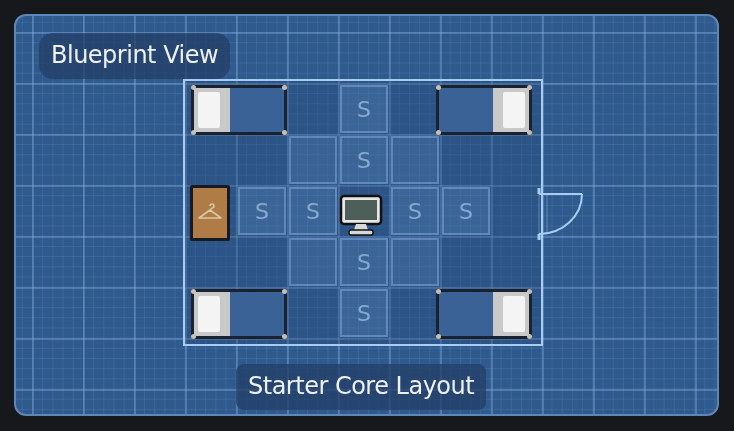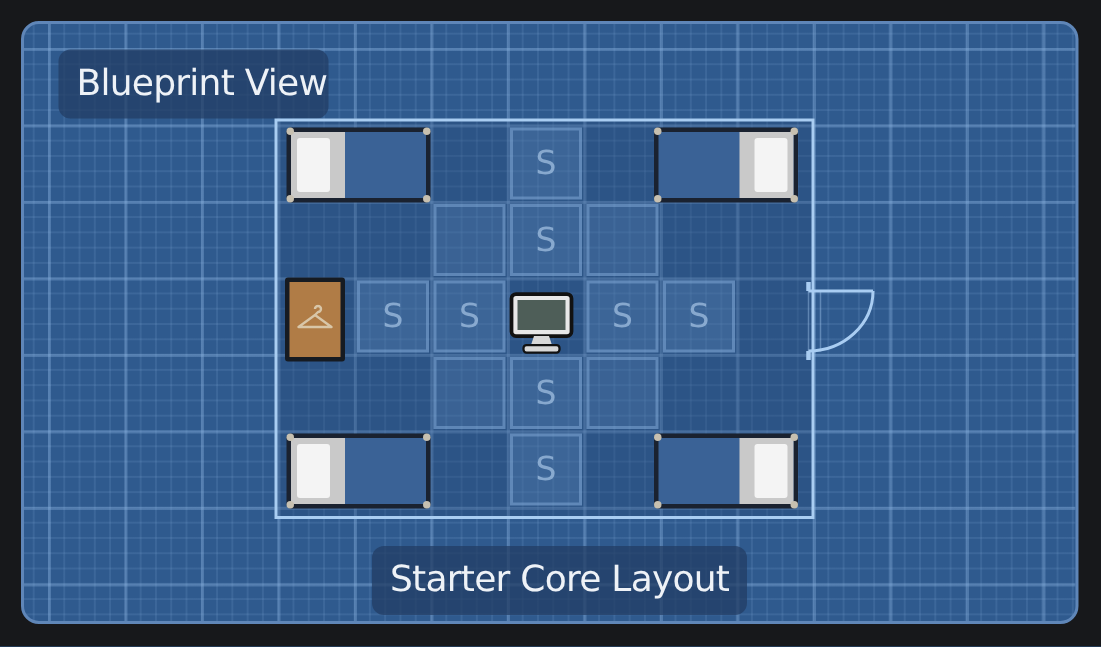"Blueprint View" .title { border-radius: none -> 14px; padding: 10px 1px 12px 12px -> 10px 12px 12px 12px }
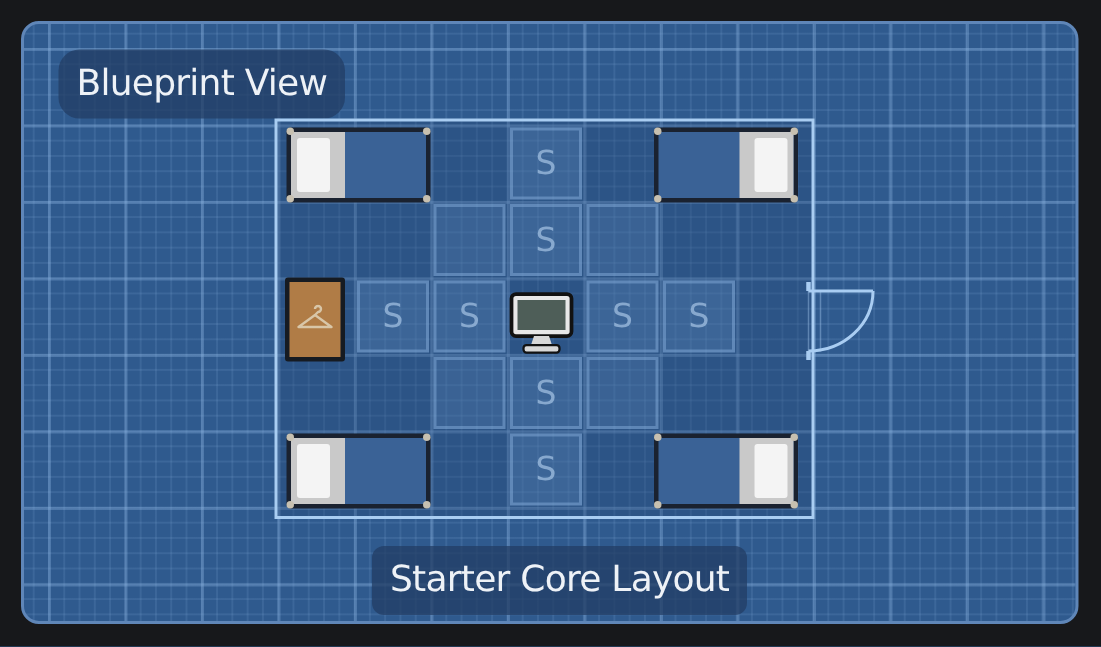"Starter Core Layout" .caption { left: 232px -> 220px }
